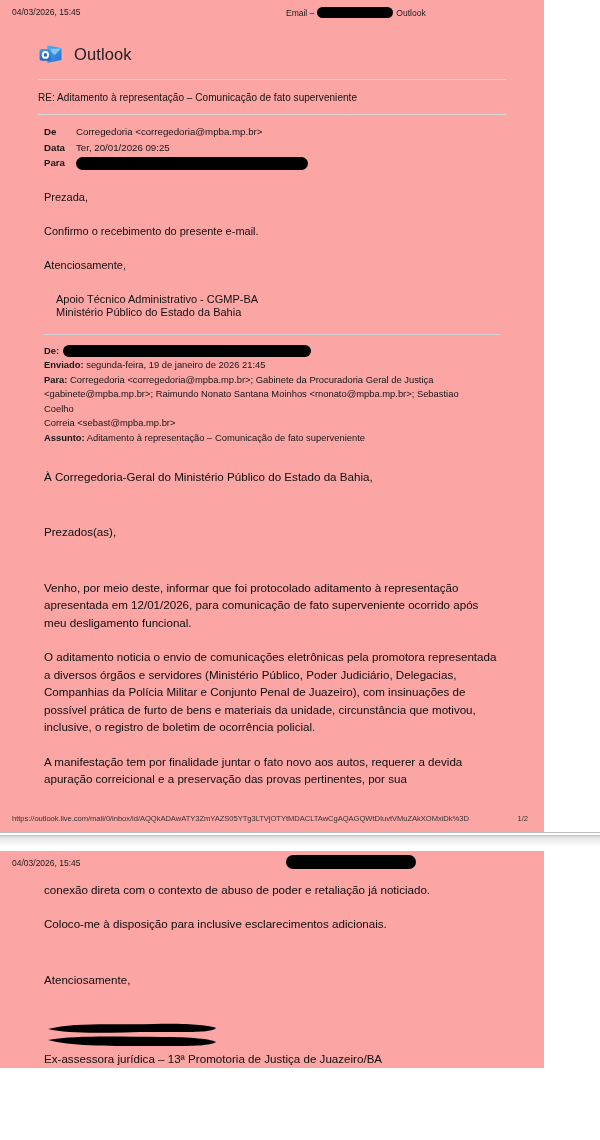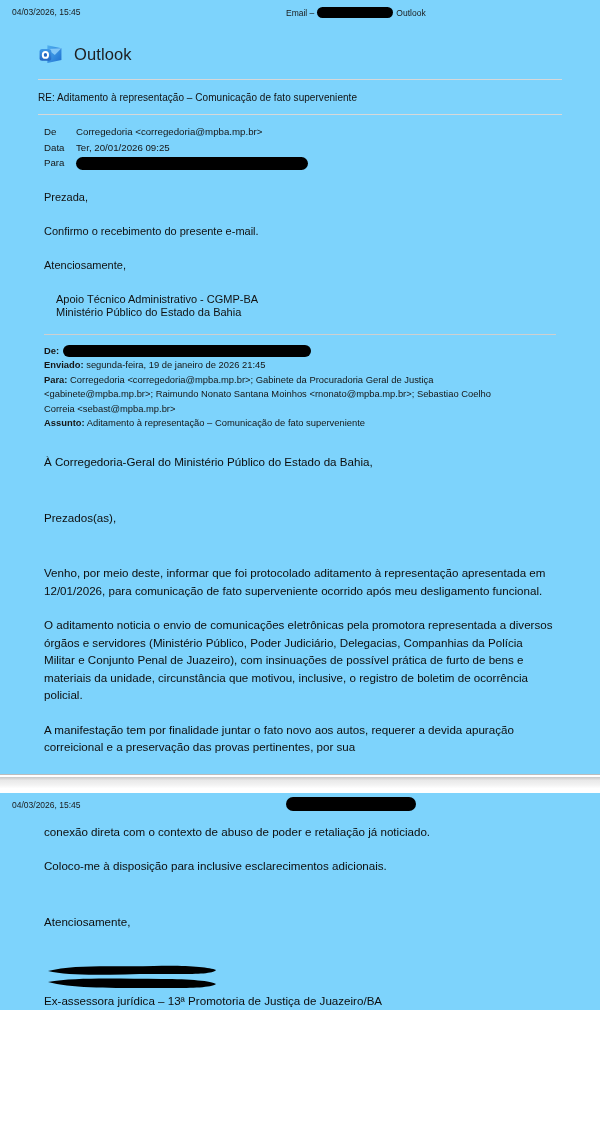"04/03/2026, 15:45" .page { background: #7dd3fc -> #fca5a5; width: 600px -> 544px }
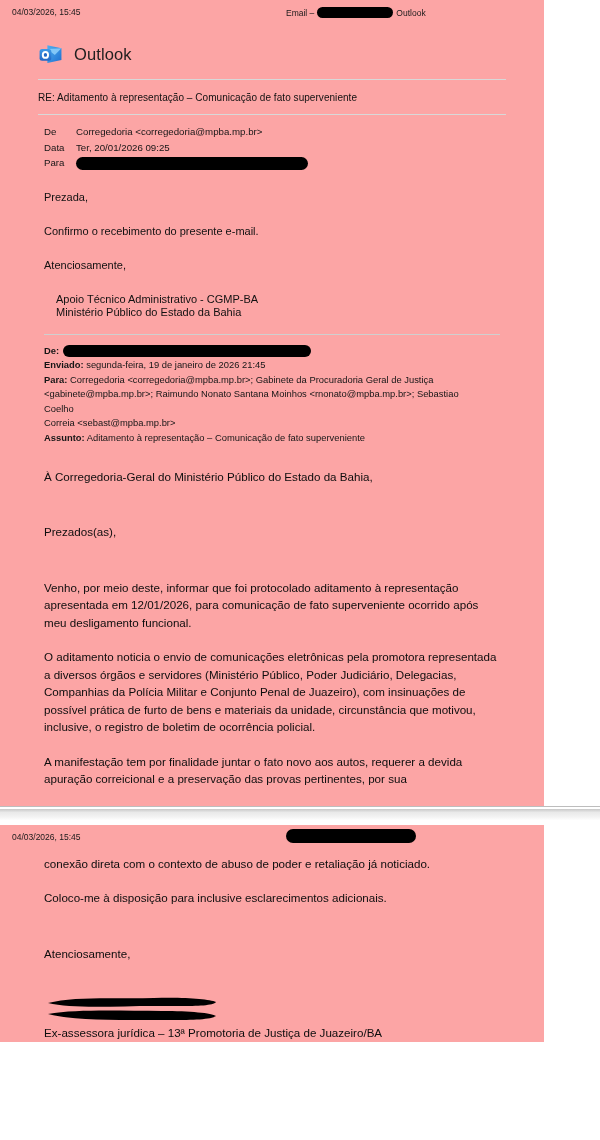"De" .meta-key { font-weight: normal -> bold }
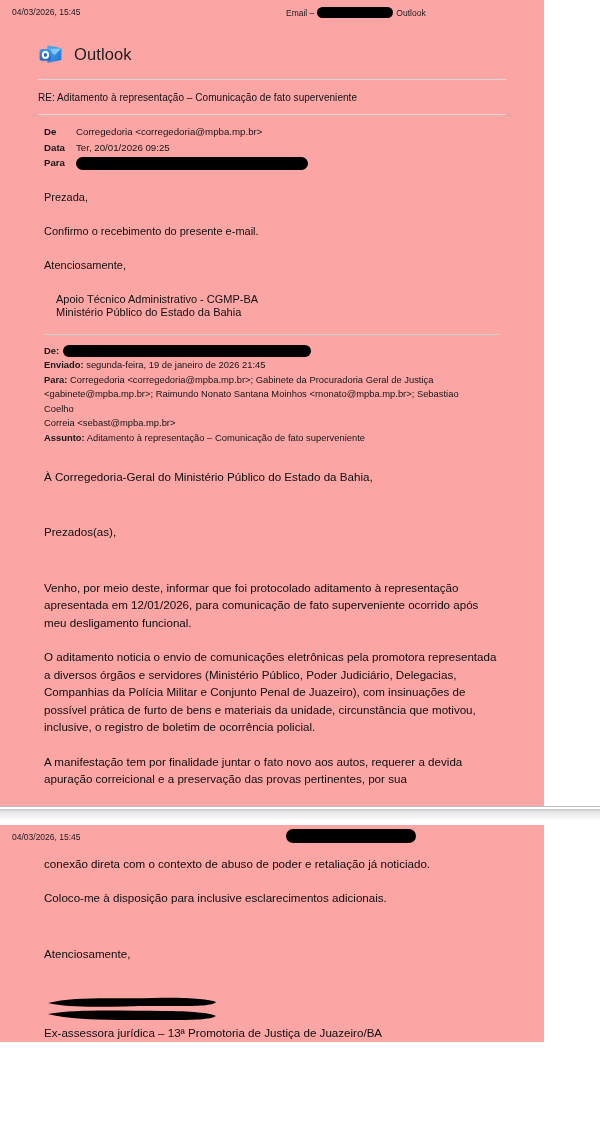"https://outlook.live.com/mail/0/inbox/id" div.foot { html: none -> <div> <span>https://outlook.live.com/mail/0/inbox/id/AQQkADAwATY3ZmYAZS05YTg3LTVjOTYtMDACLTAwCgAQAGQWtDIuvtVMuZAkXOMxiDk%3D</span> <span>1/2</span> </div> }
